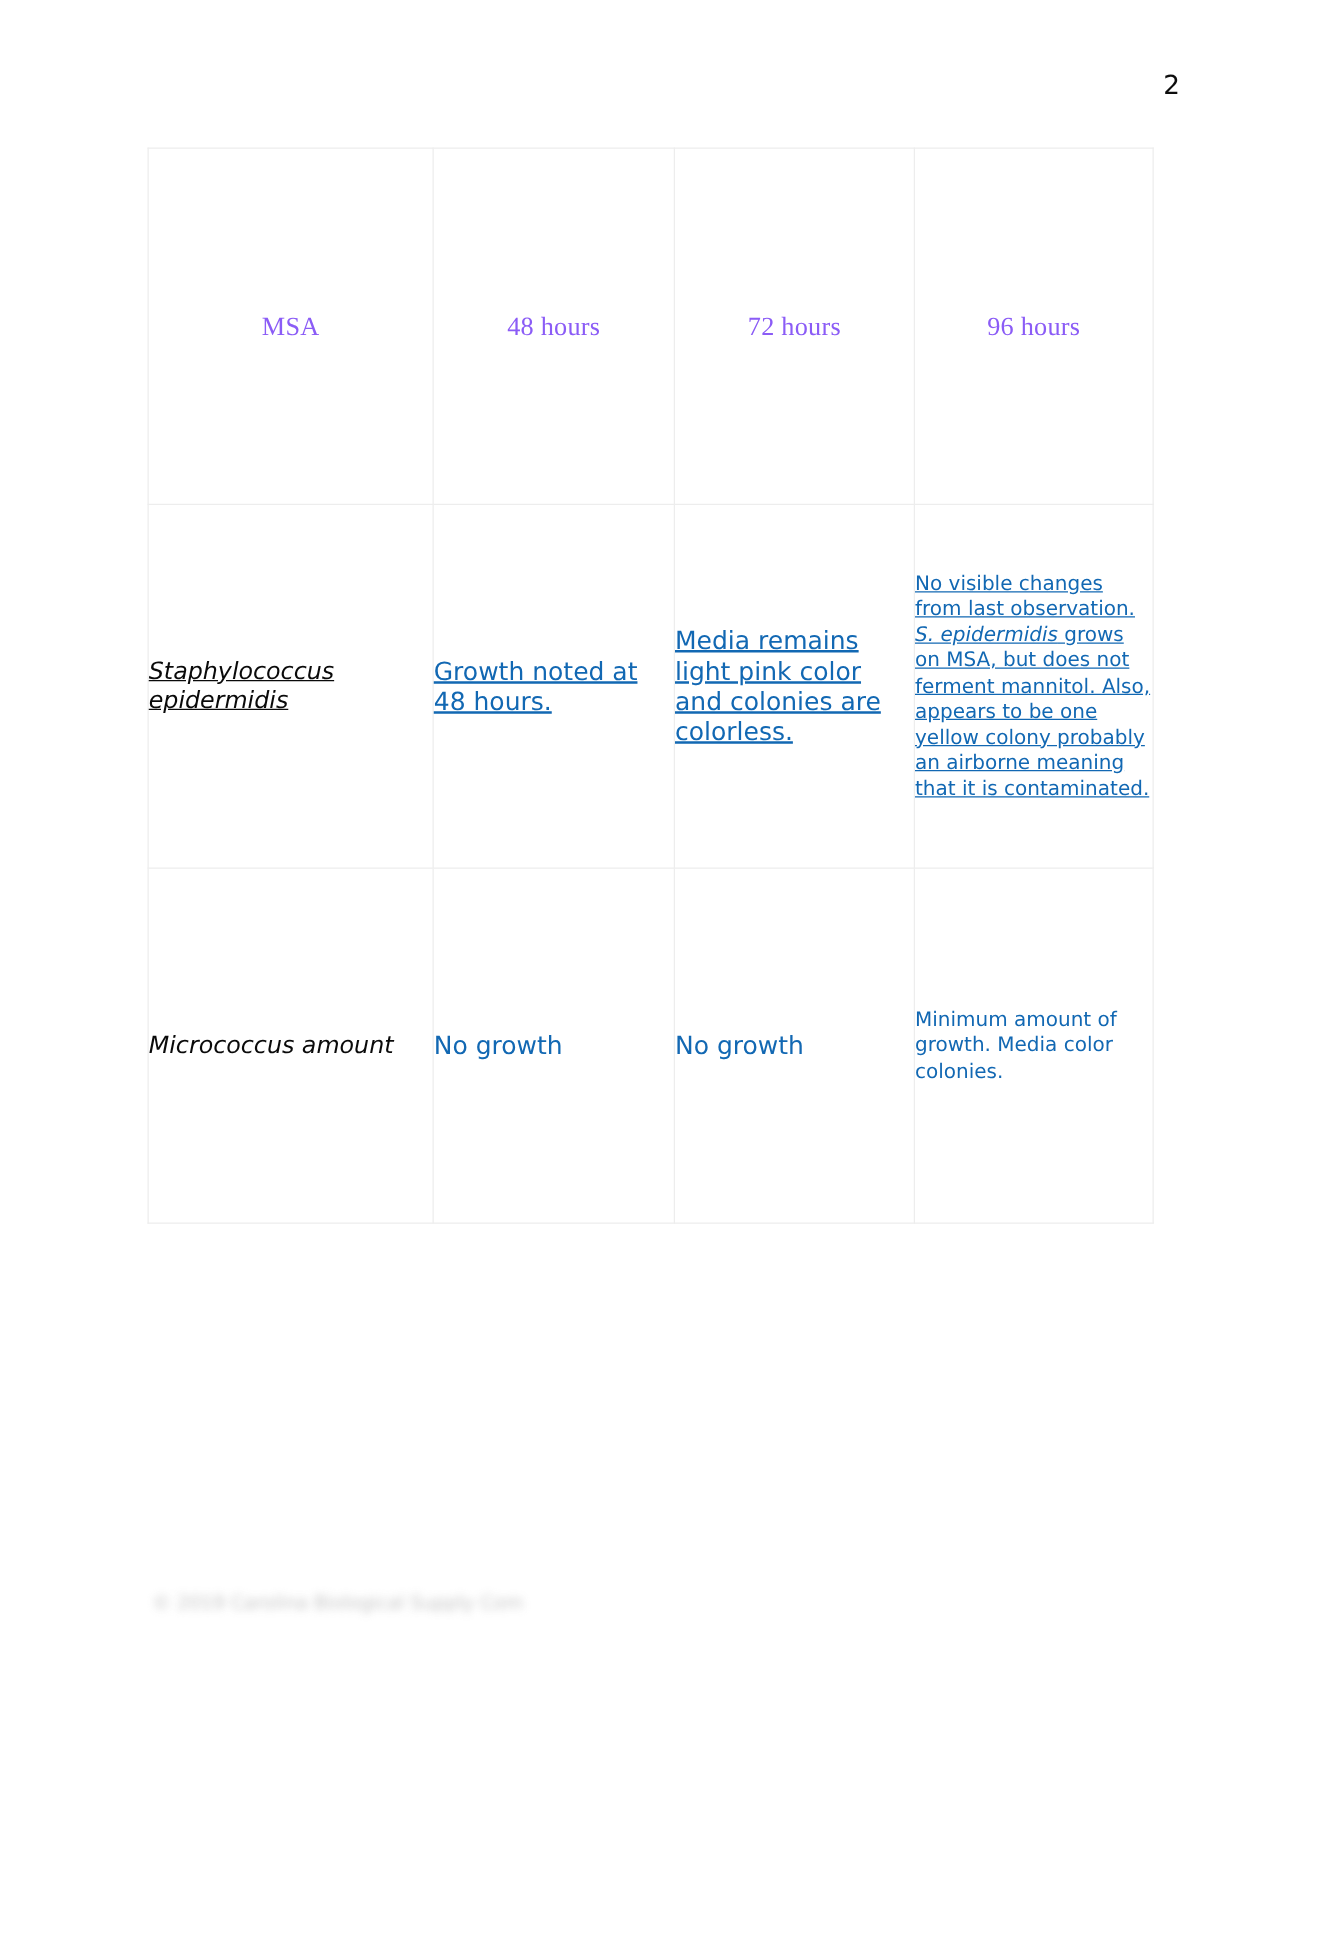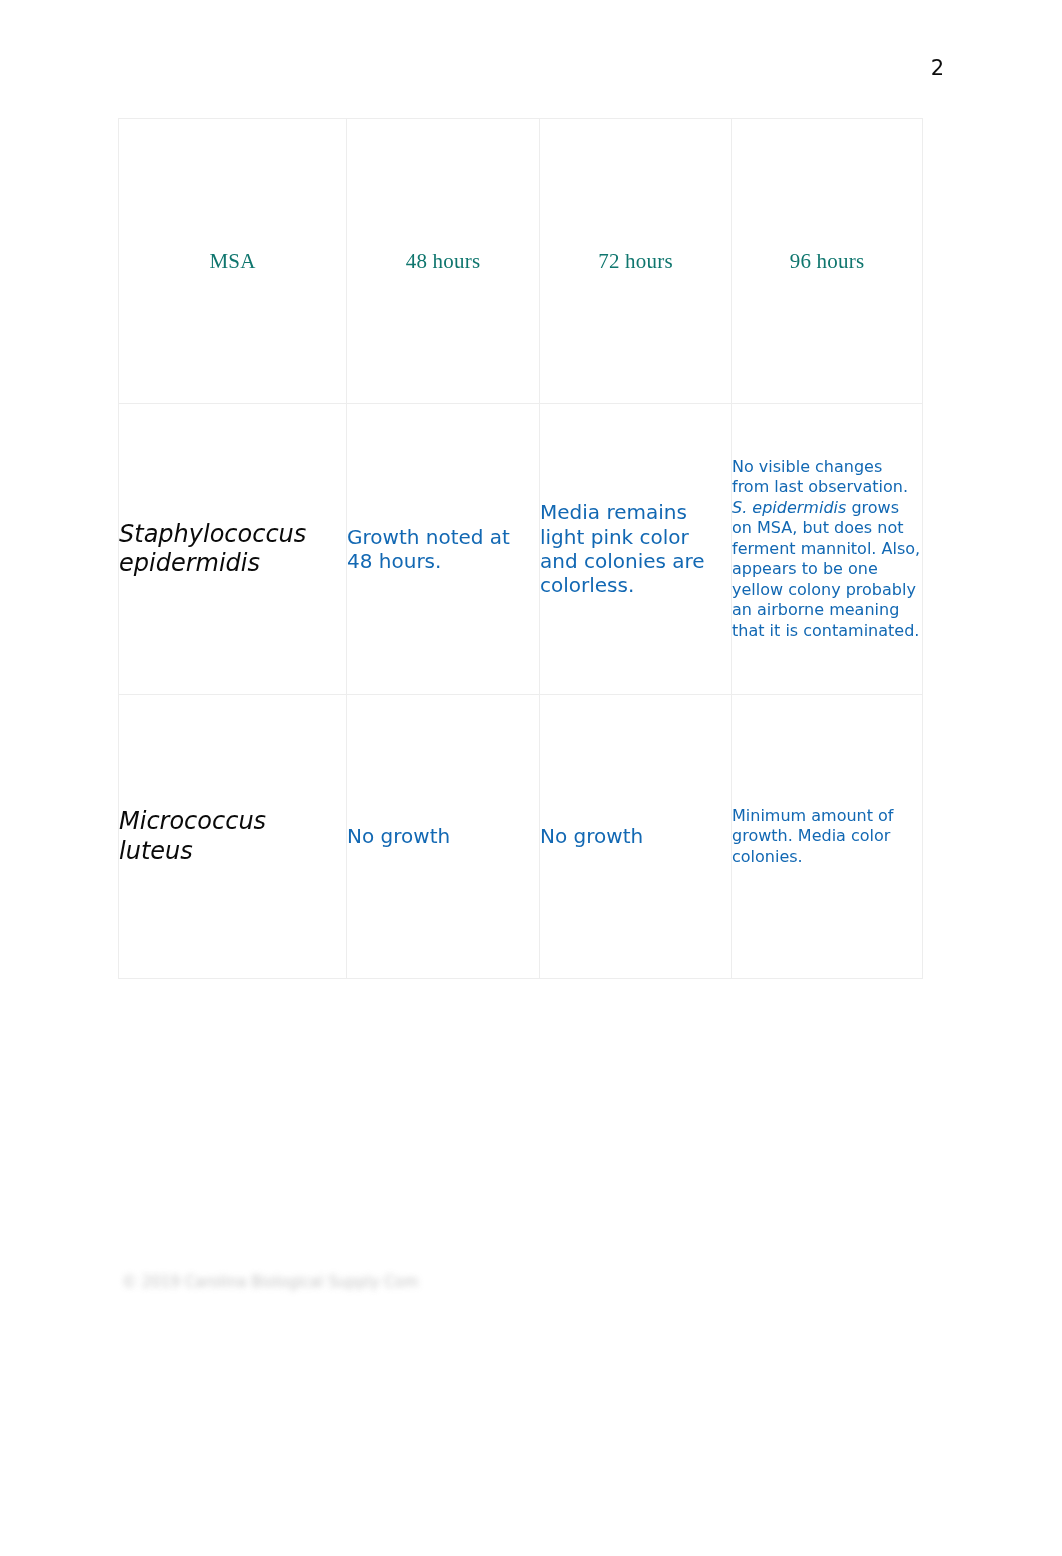"MSA" .hdr { color: #0f766e -> #8b5cf6 }
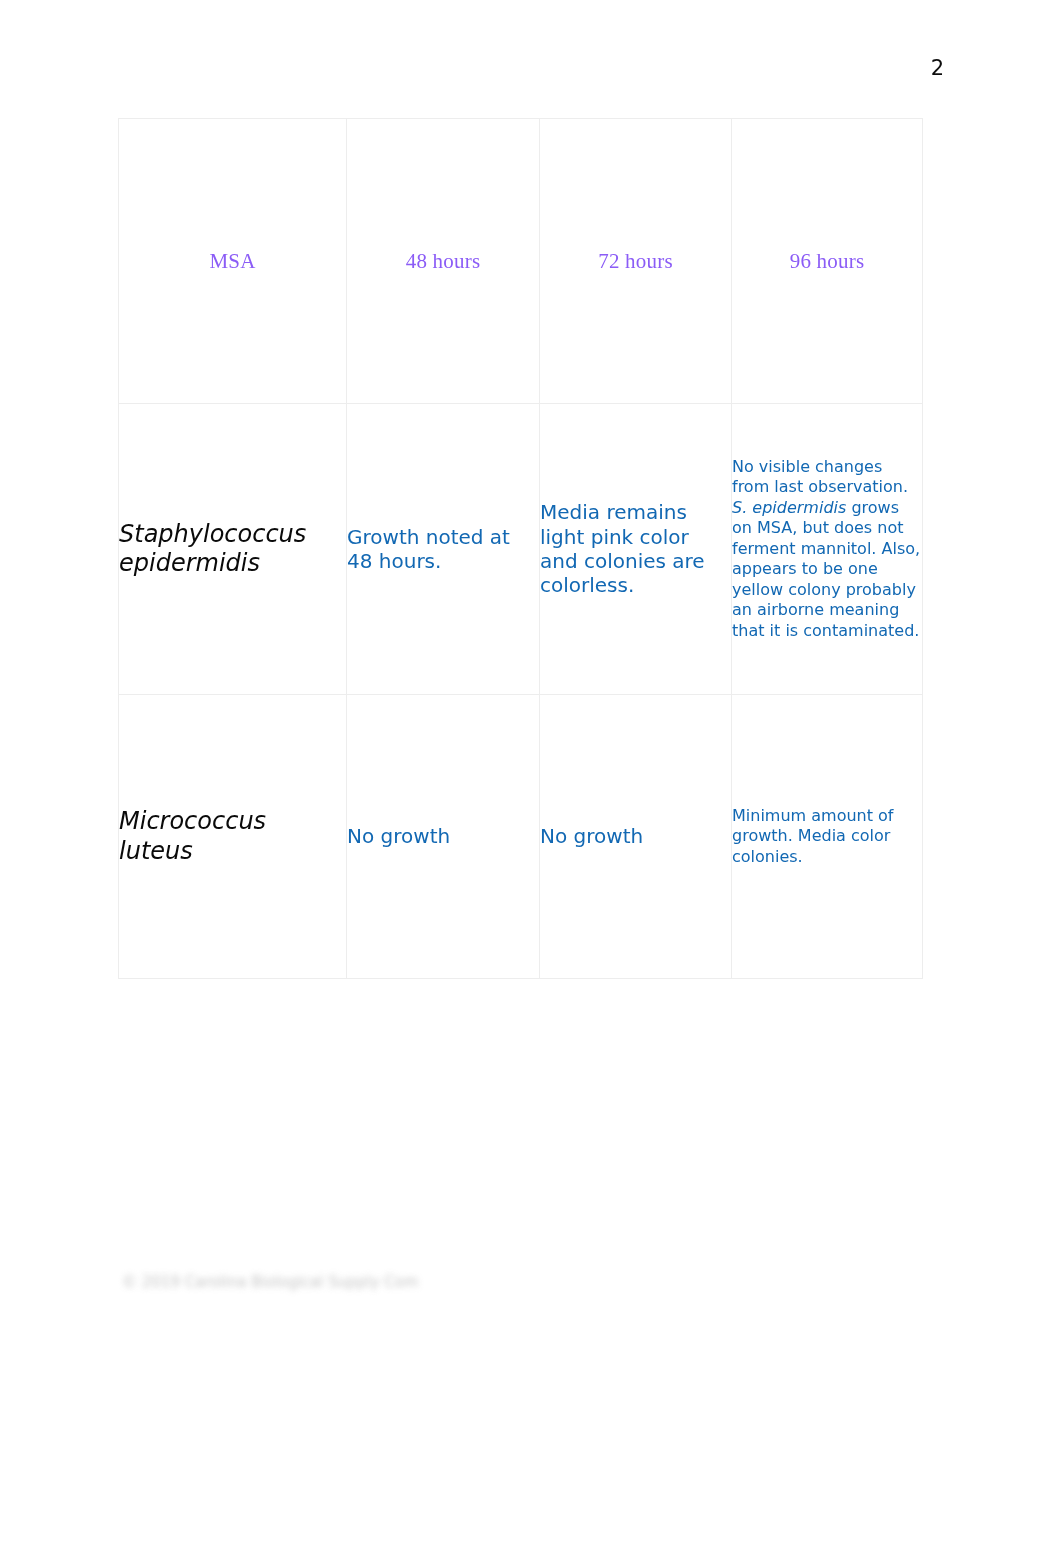"No visible changes from last" .row-body-1 td { text-decoration: none -> underline }
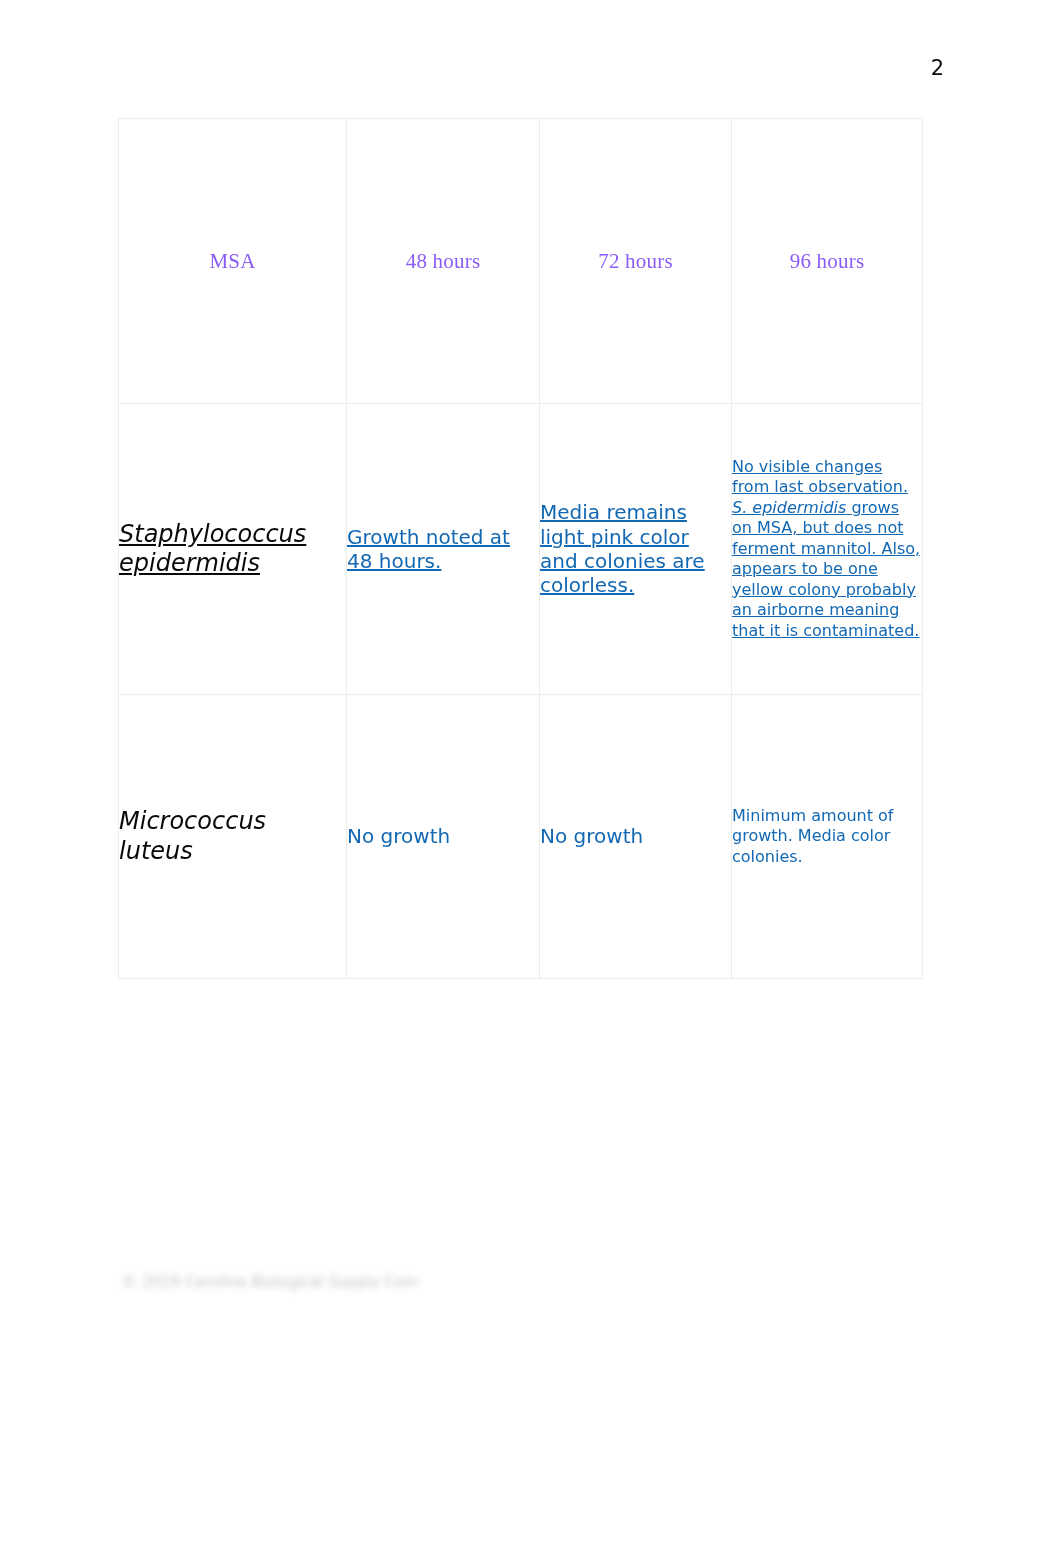"Staphylococcus epidermidis" .organism { font-size: 24px -> 19px }
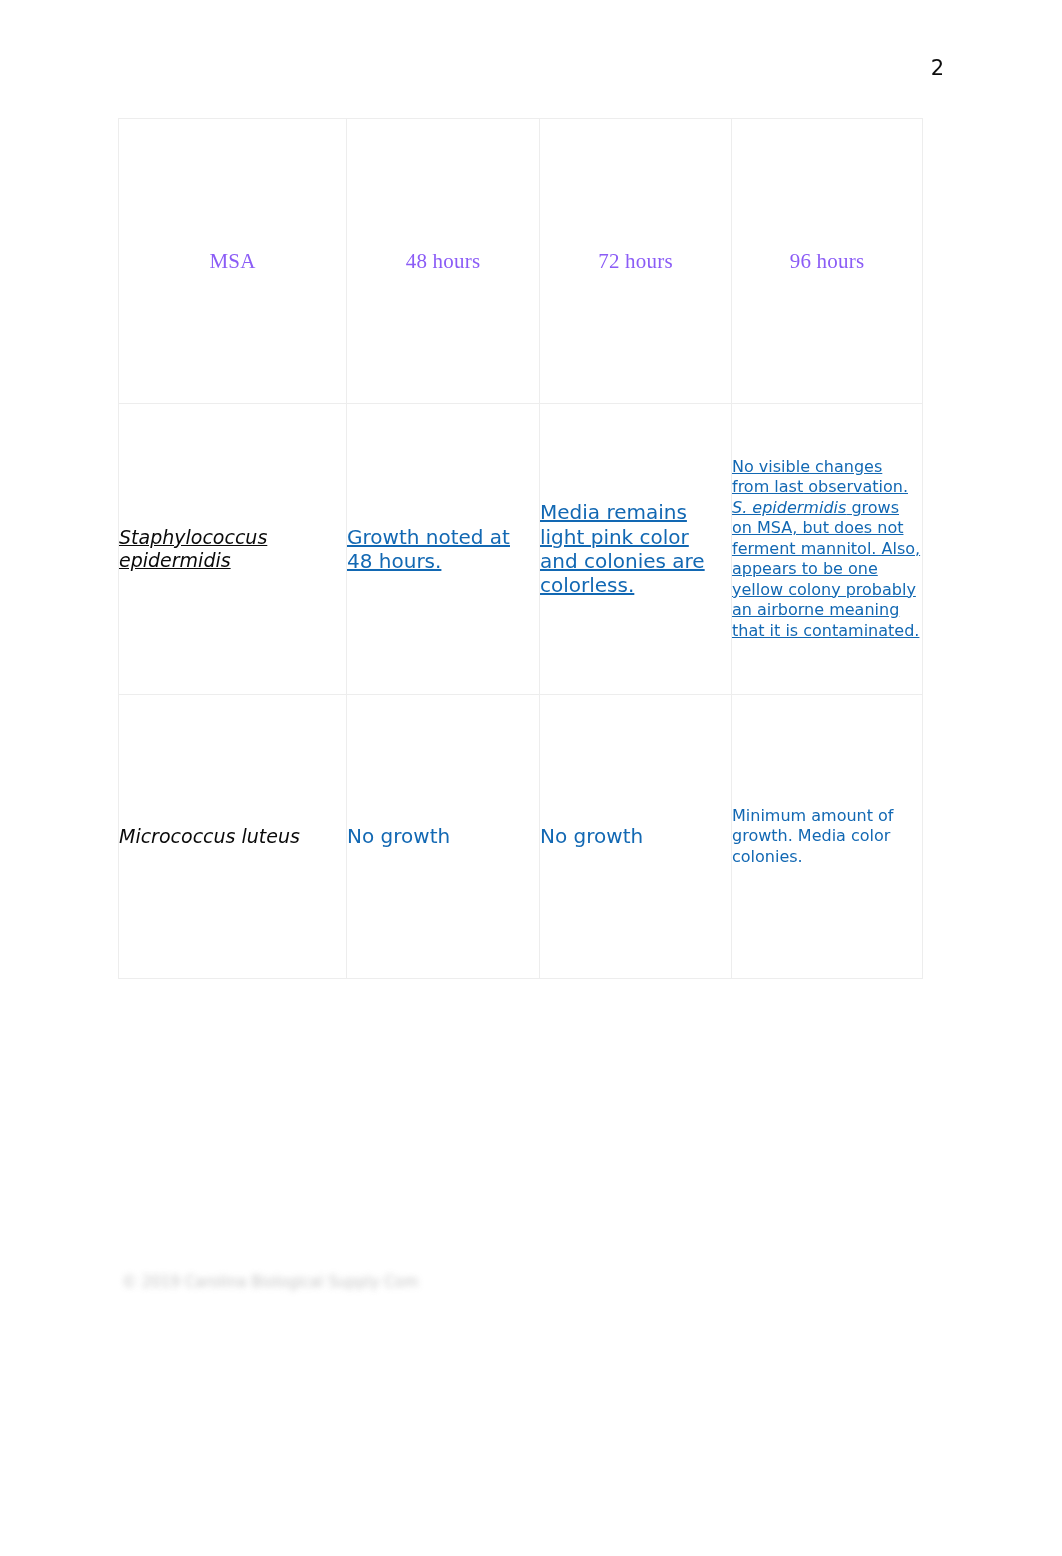"Micrococcus luteus" td.organism { text: luteus -> amount }
